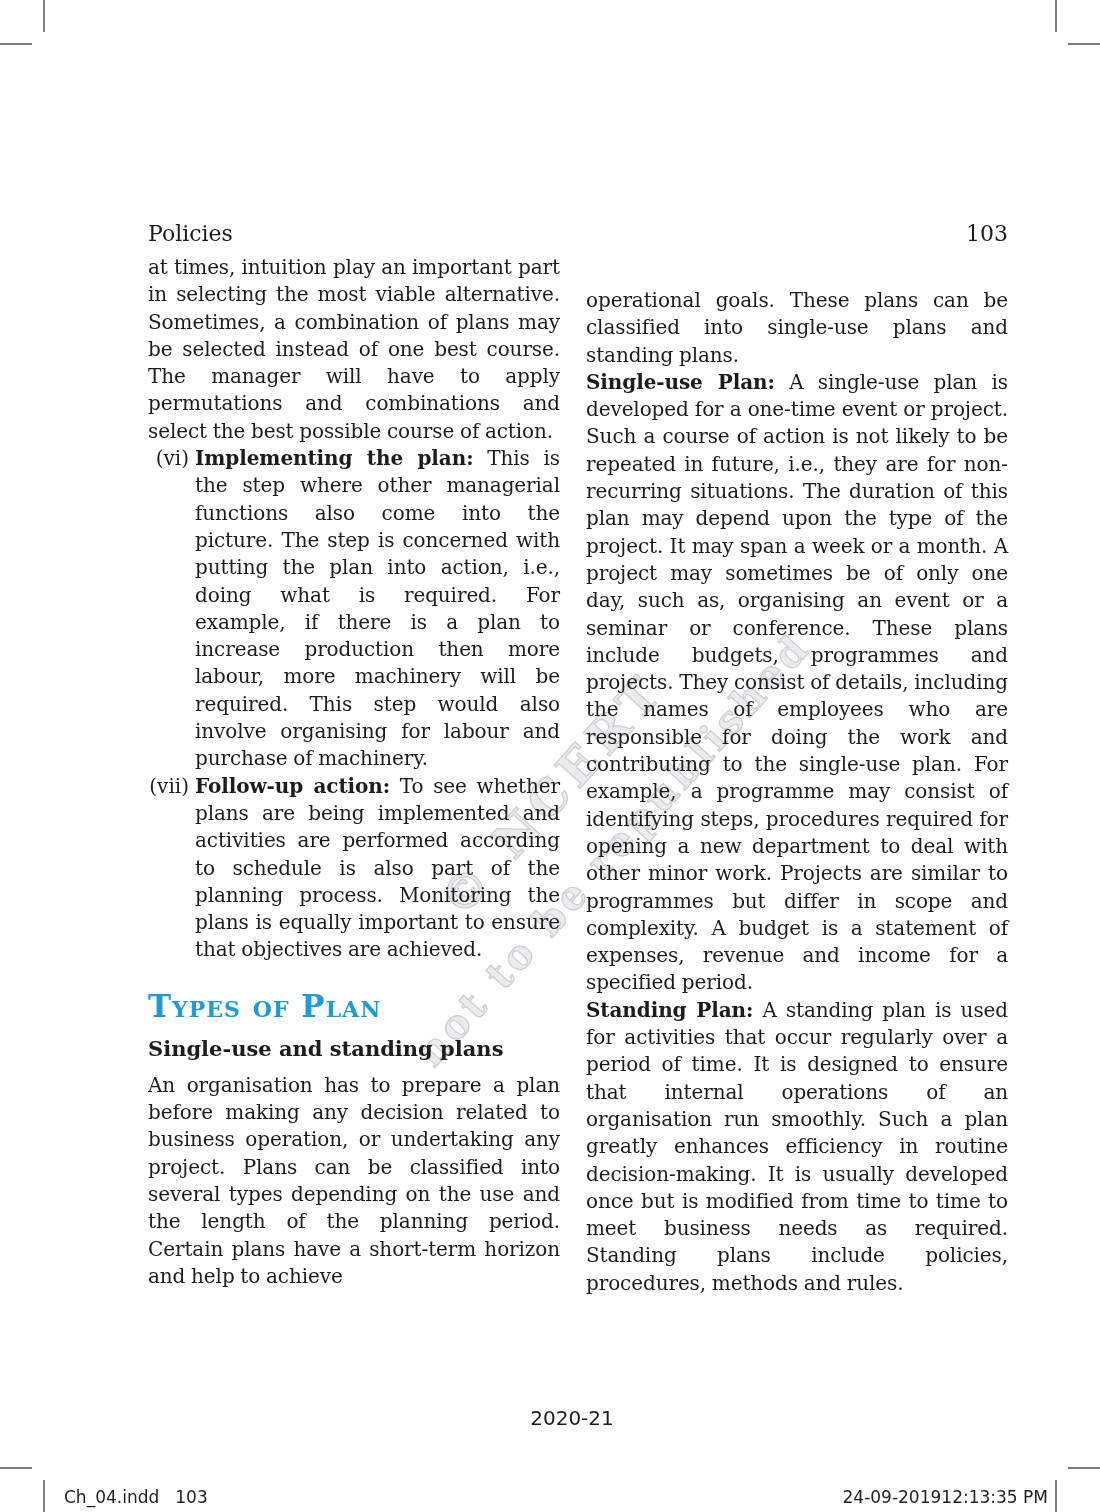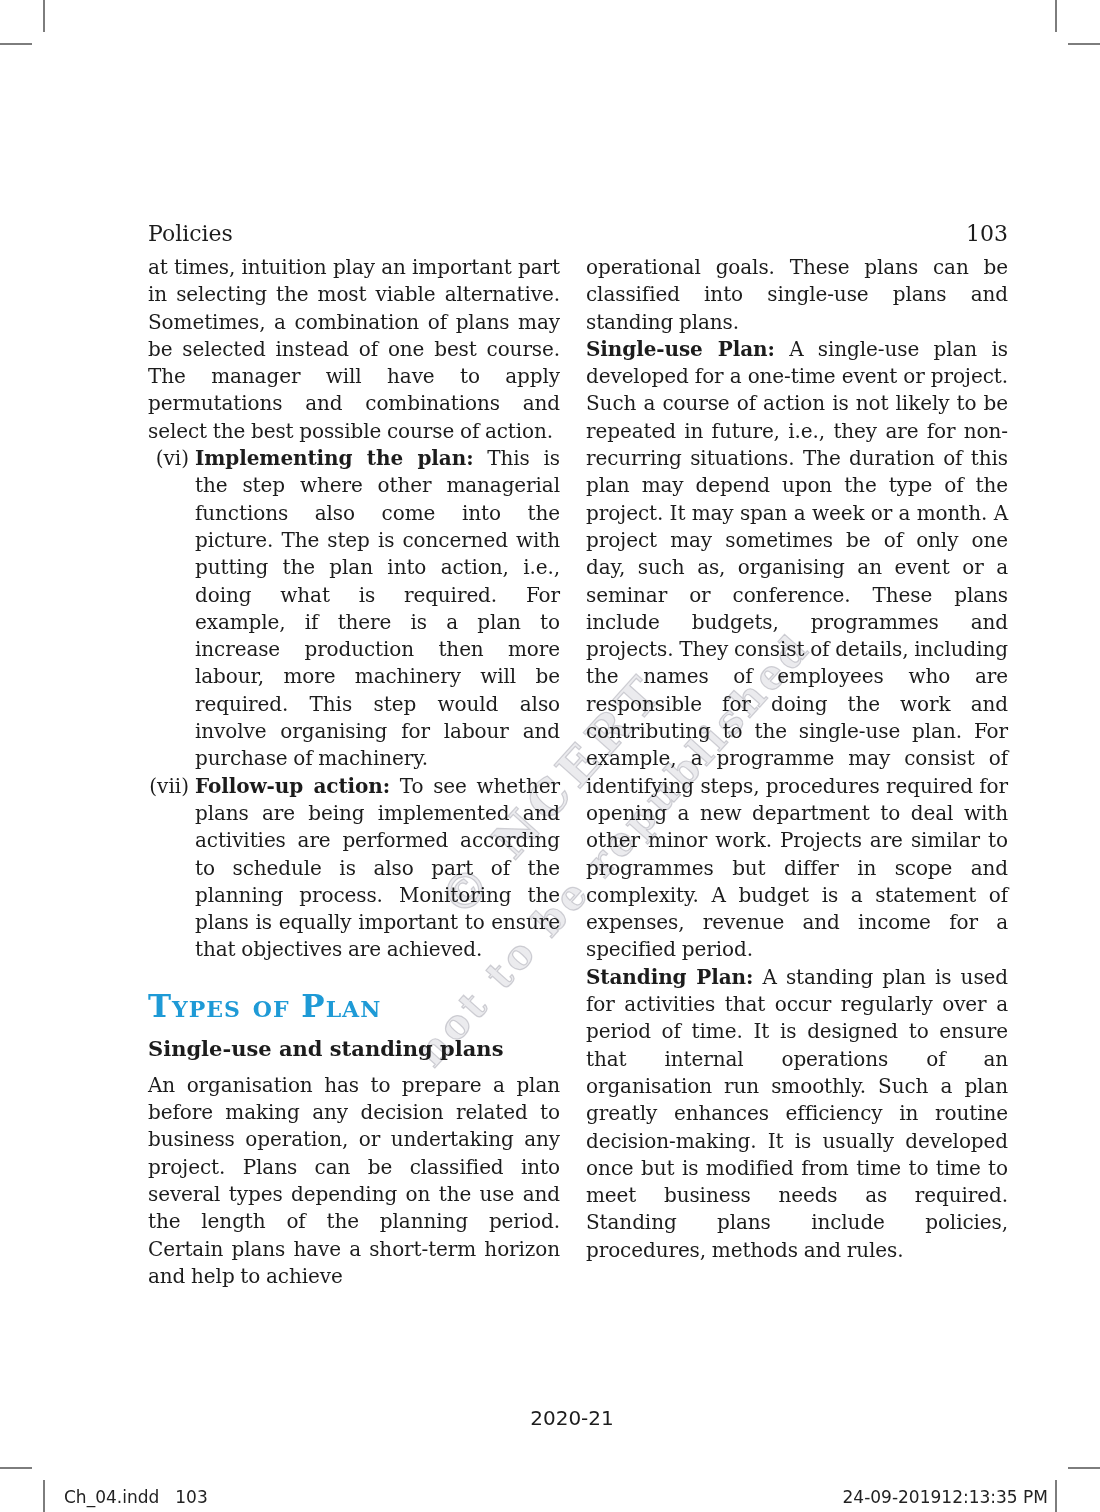"operational goals. These plans can" .col-right { margin-top: none -> 33px }
